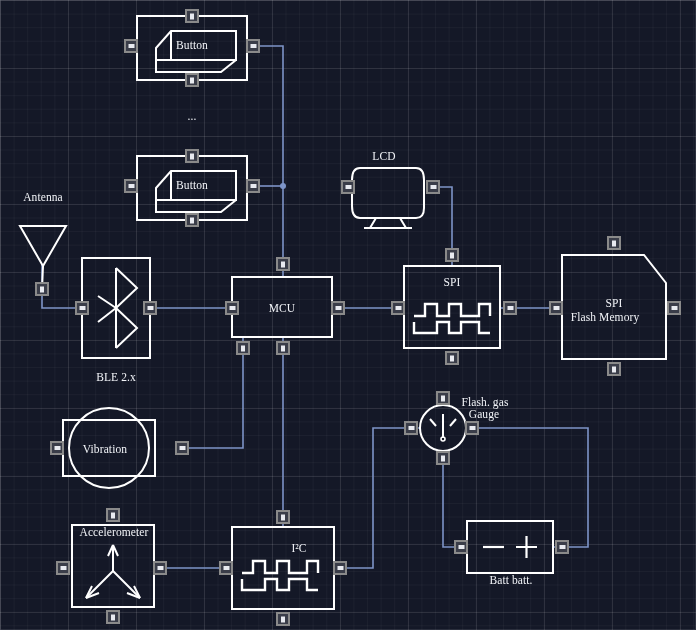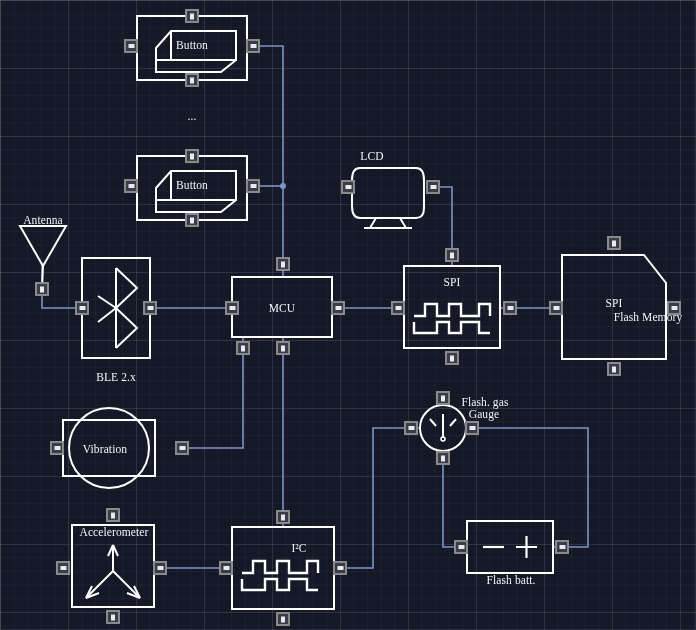"LCD" div.lbl { left: 372px -> 384px }
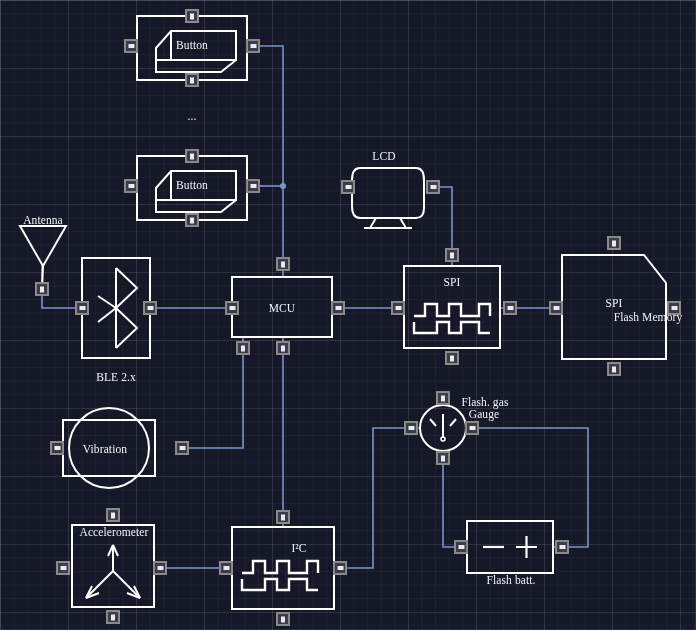"Antenna" div.lbl { top: 220px -> 197px }
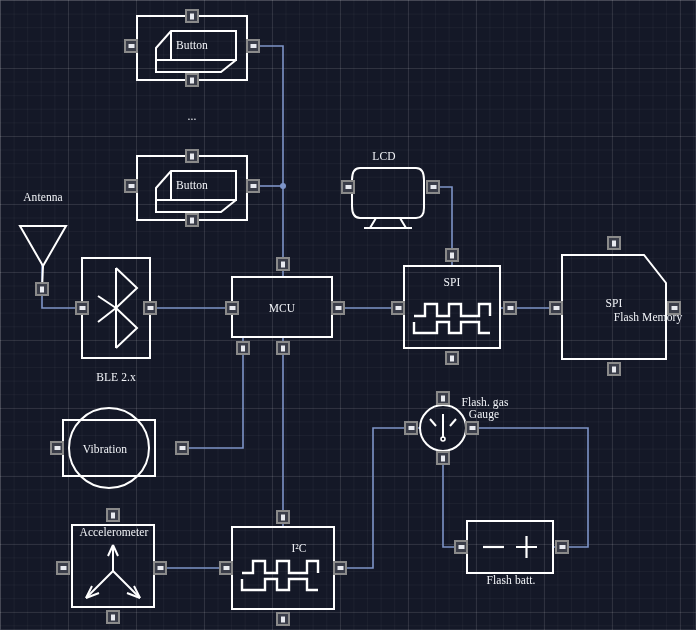"Flash Memory" div.lbl { left: 648px -> 605px }
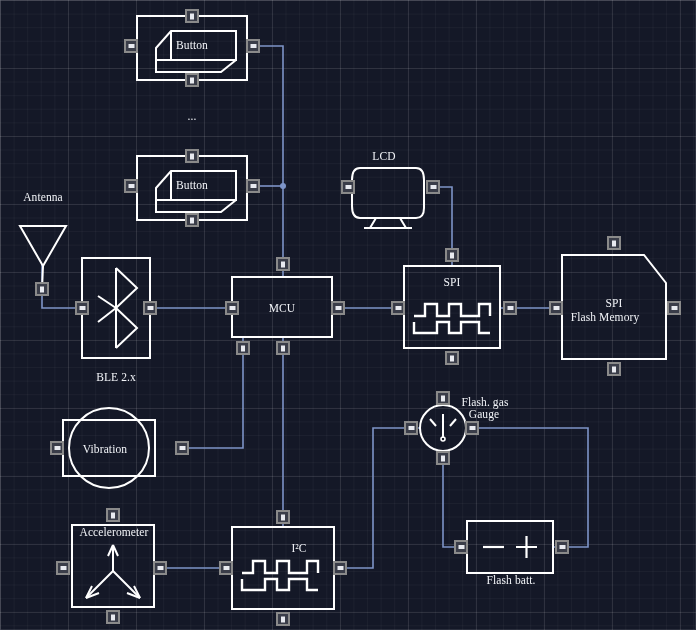"Flash batt." div.lbl { text: Flash -> Batt }
